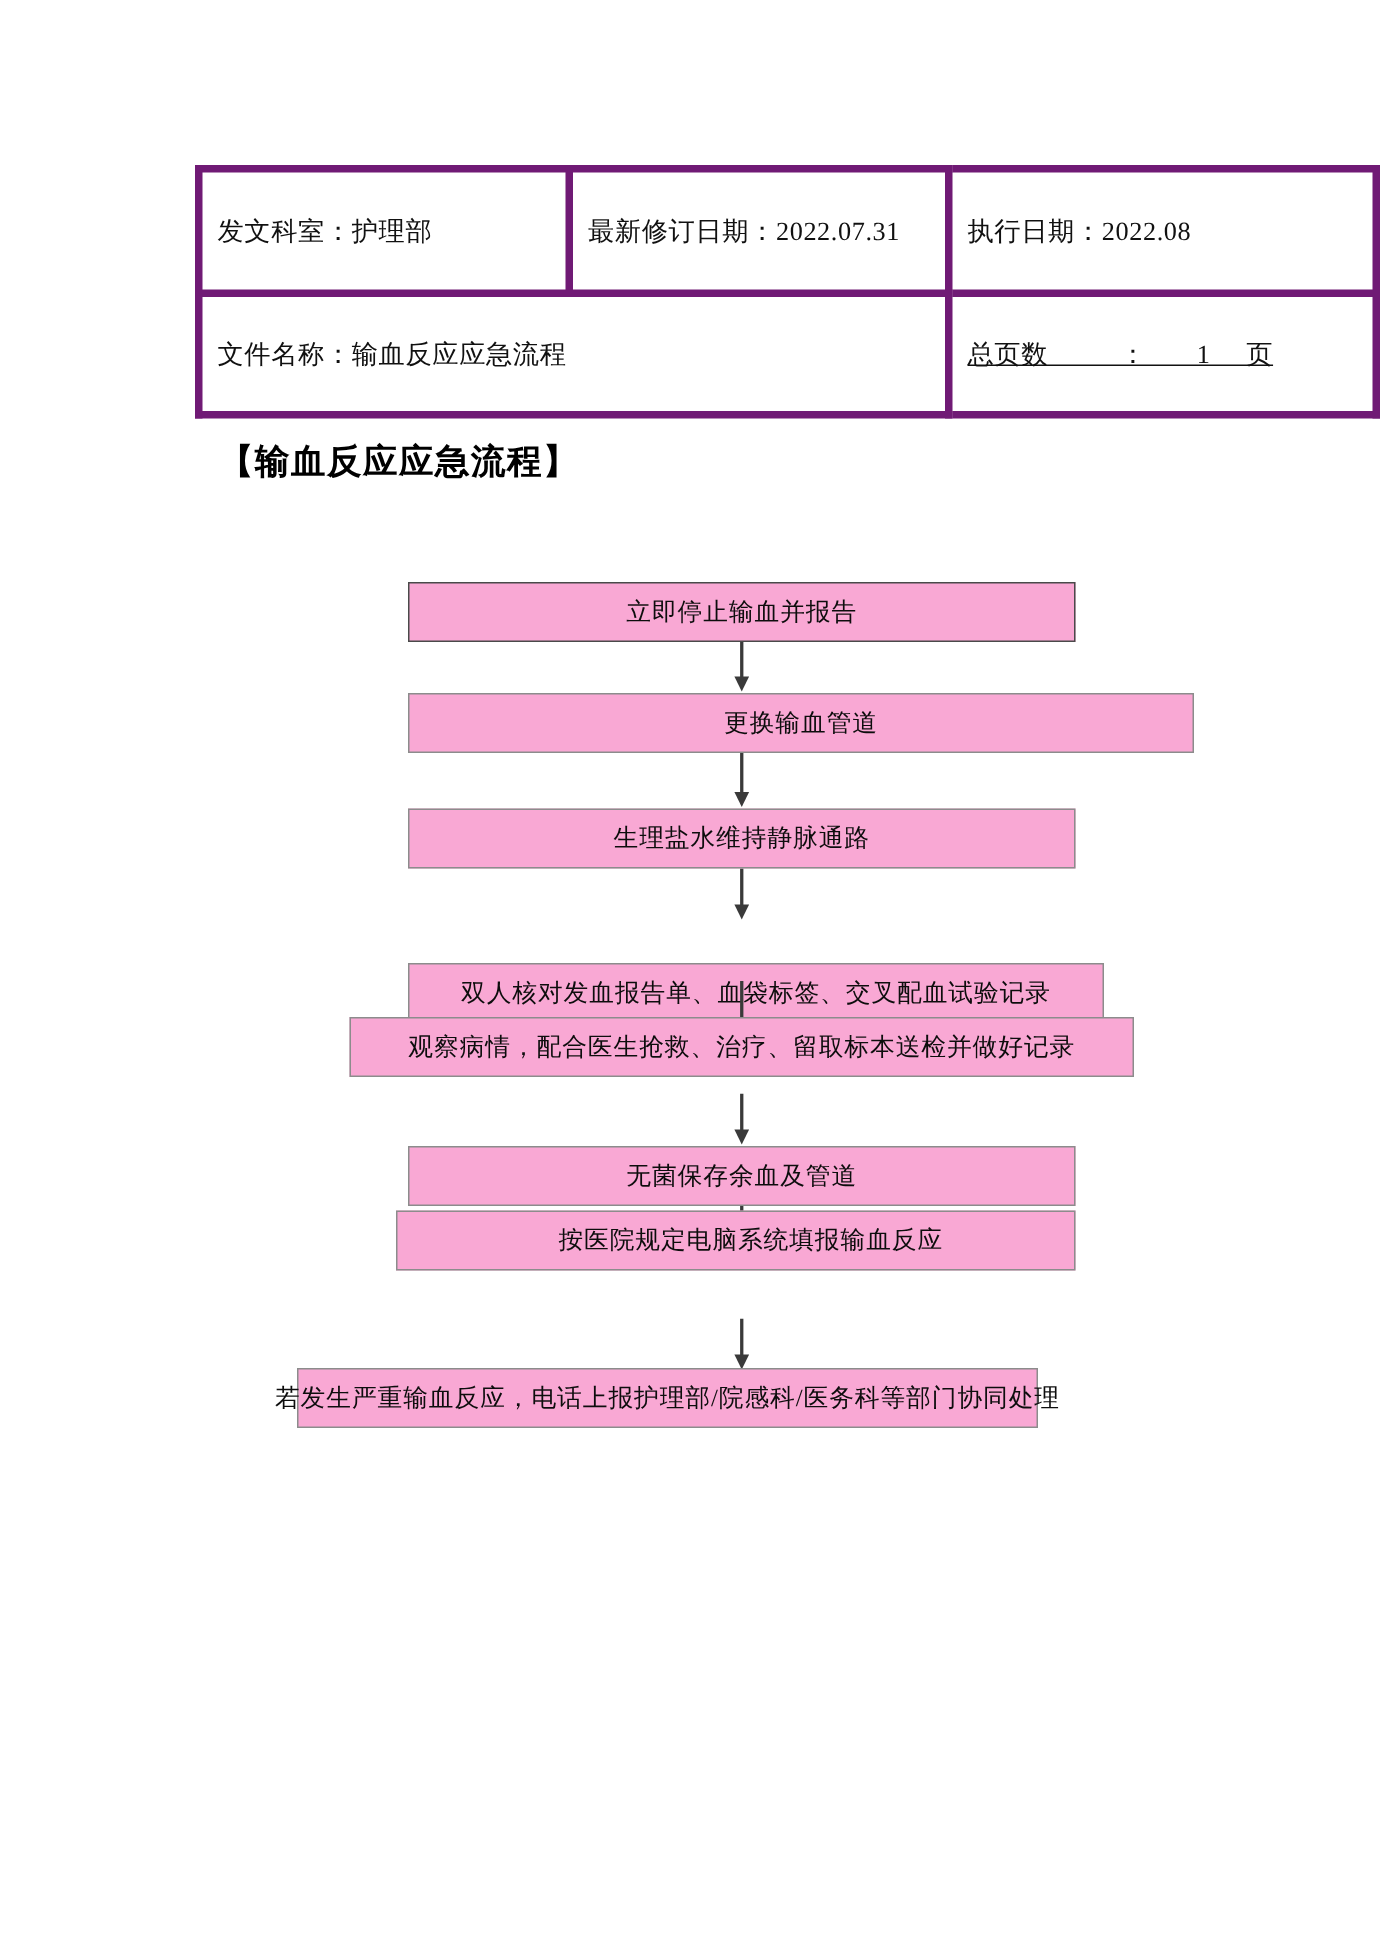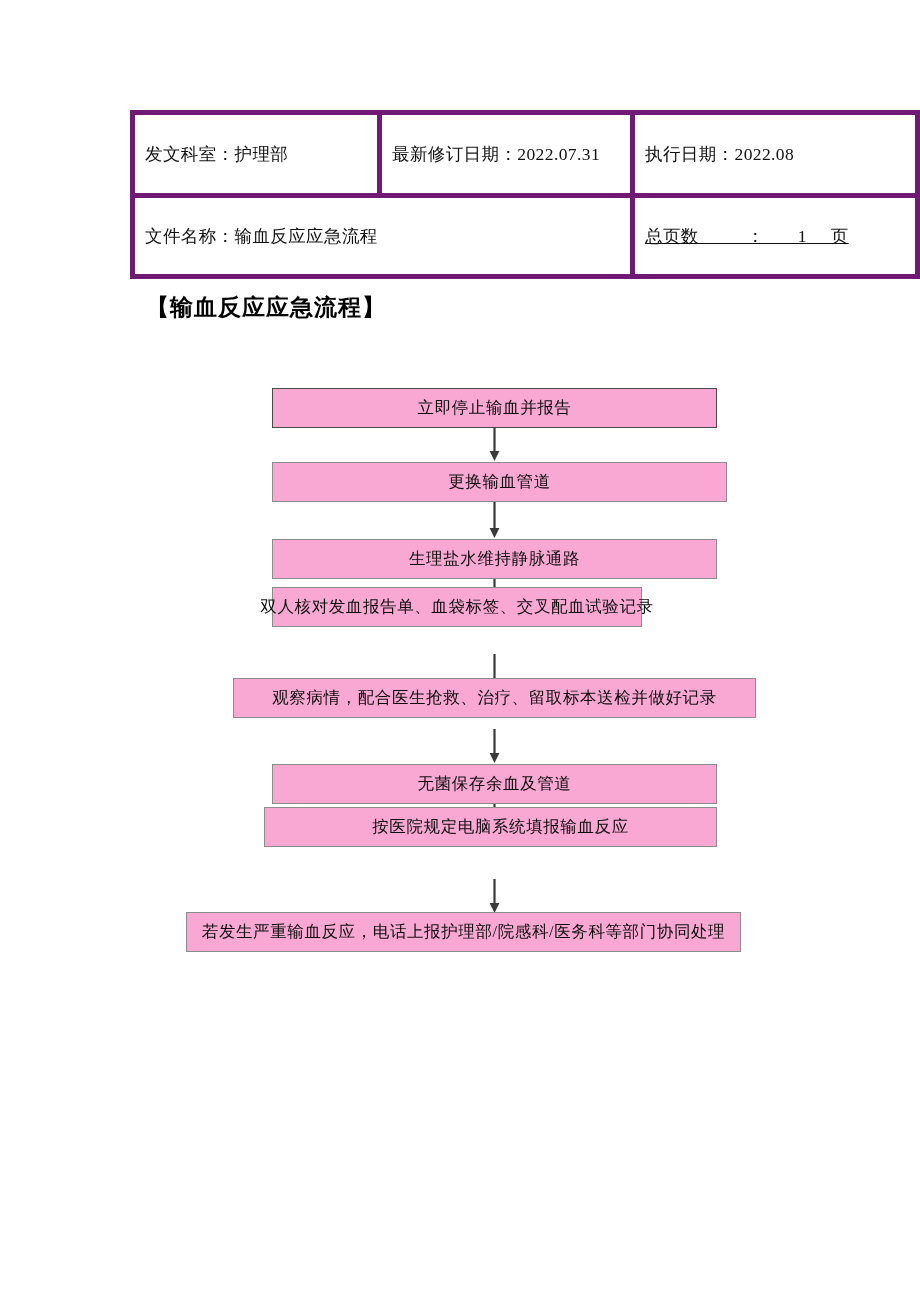"更换输血管道" div.node { width: 455px -> 524px }
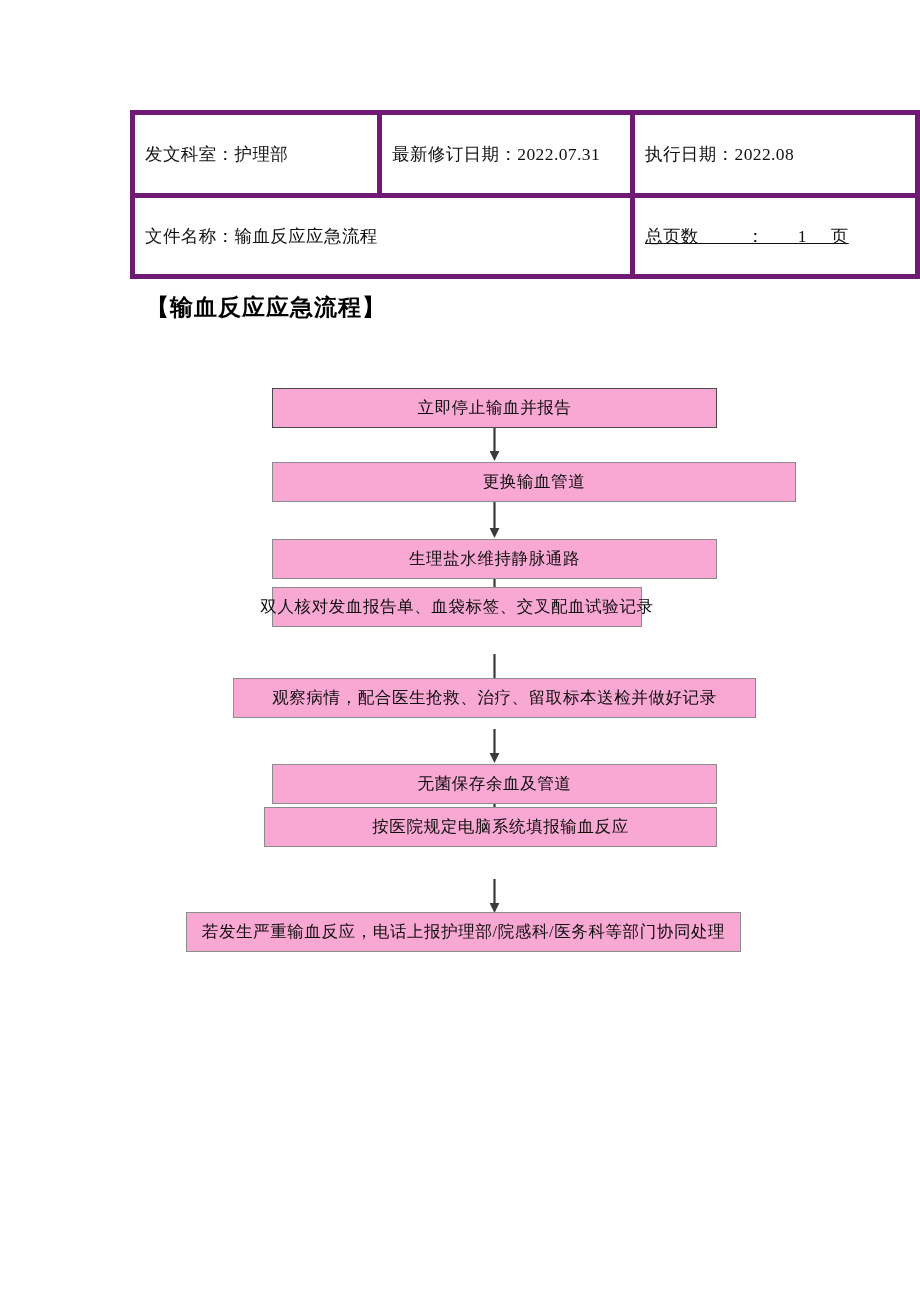"双人核对发血报告单、血袋标签、交叉配血试验记录" div.node { top: 587px -> 642px; width: 370px -> 464px }
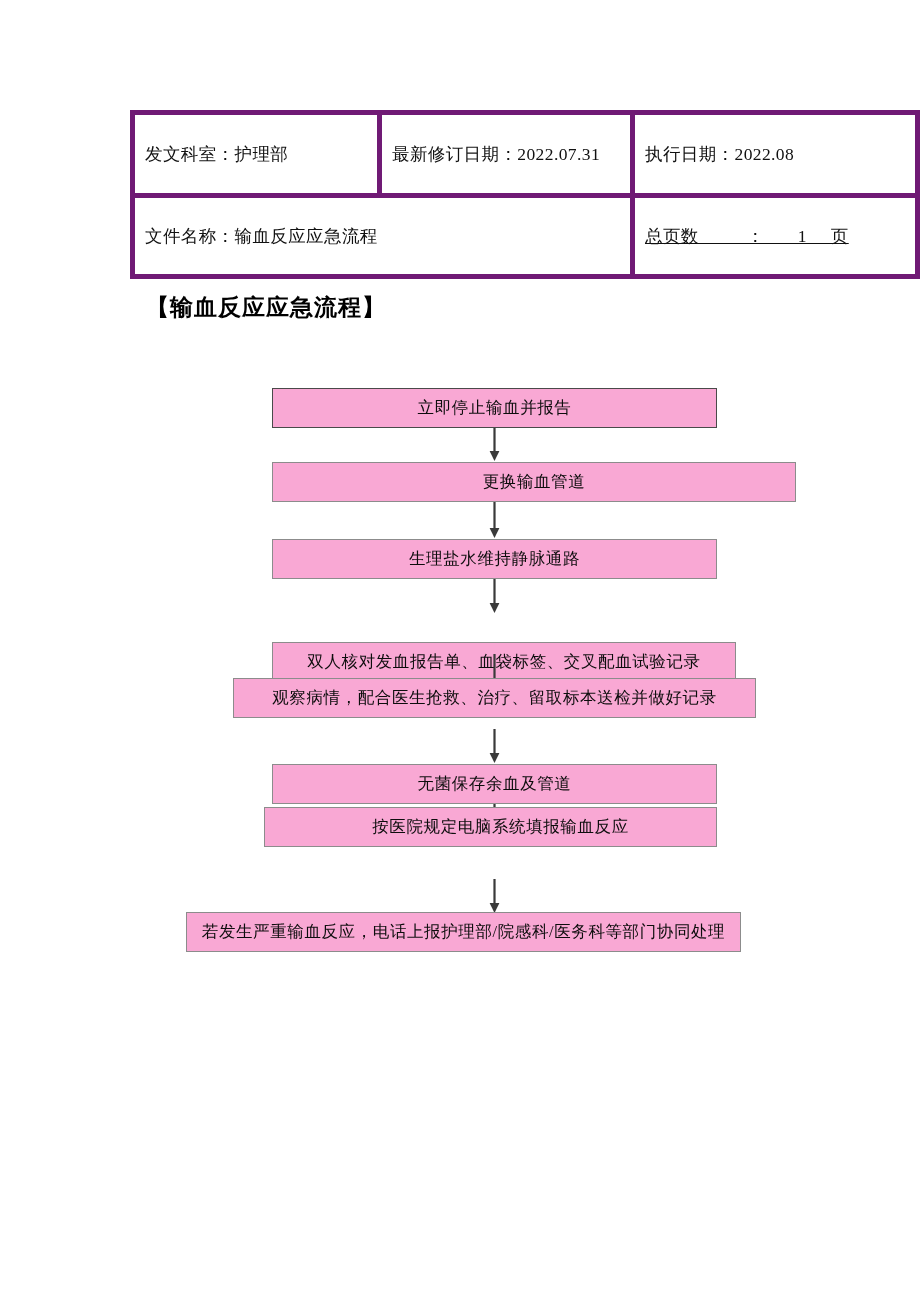"若发生严重输血反应，电话上报护理部/院感科/医务科等部门协同处理" div.node { left: 186px -> 198px; width: 555px -> 494px }
